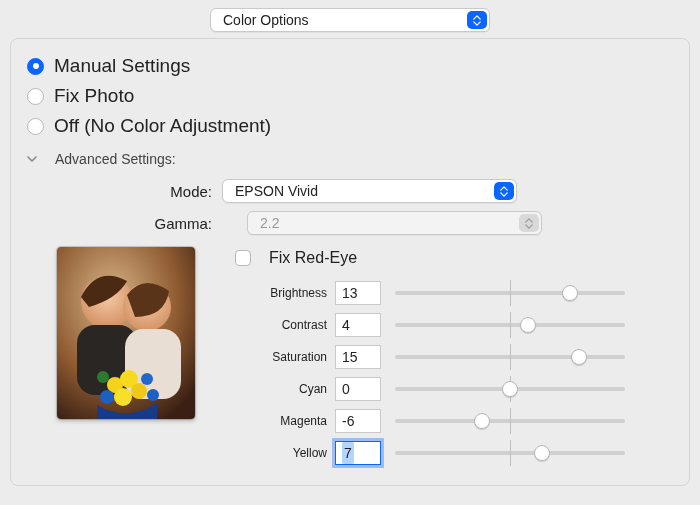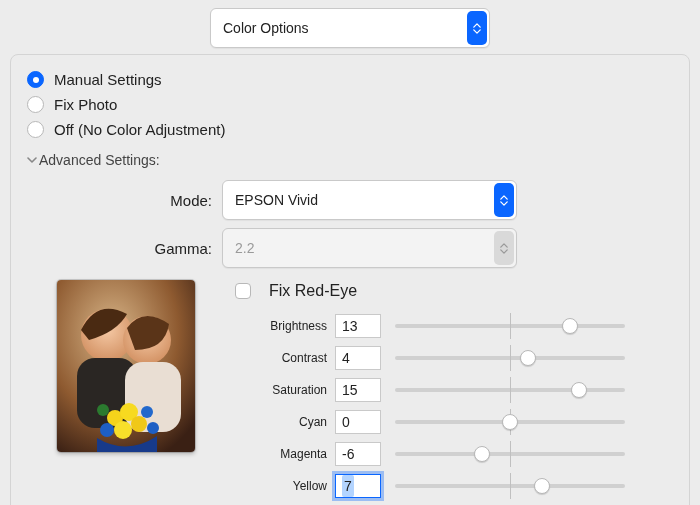"Color Options" .mac-select { height: 40px -> 24px }
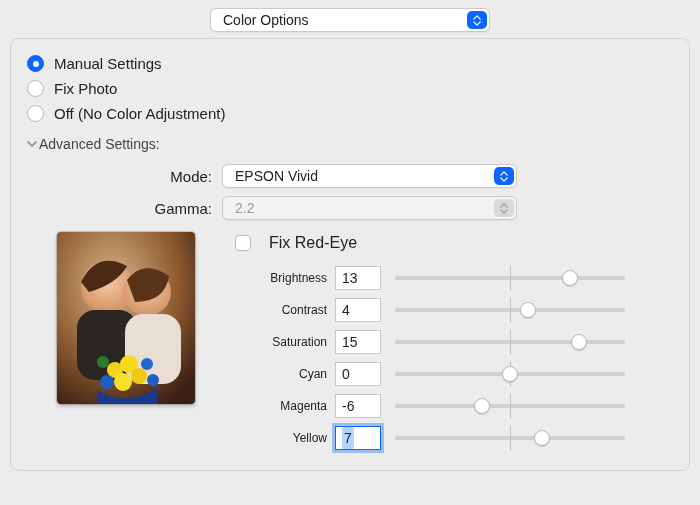"Manual Settings" .radio-row { font-size: 15px -> 19px }
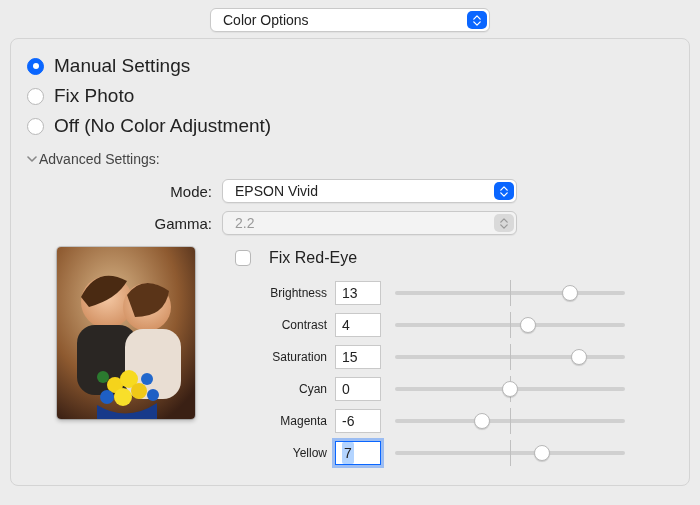"Advanced Settings:" .disclosure { gap: 2px -> 18px }
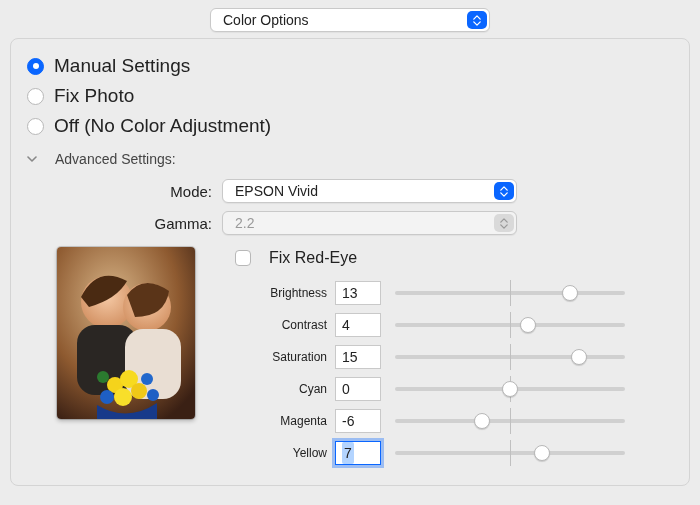"2.2" .mac-select.disabled { margin-left: none -> 25px }
